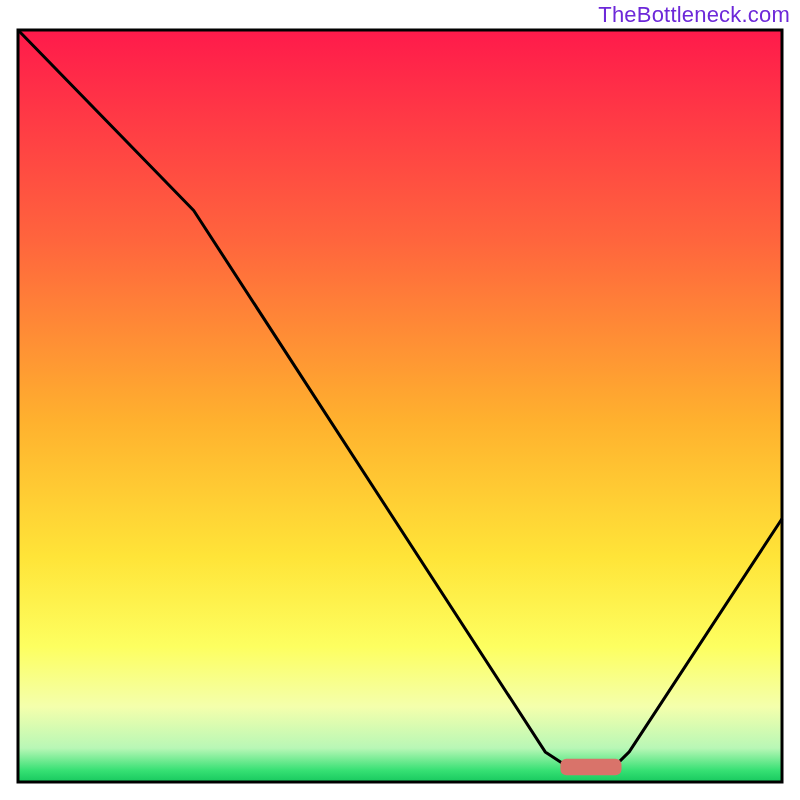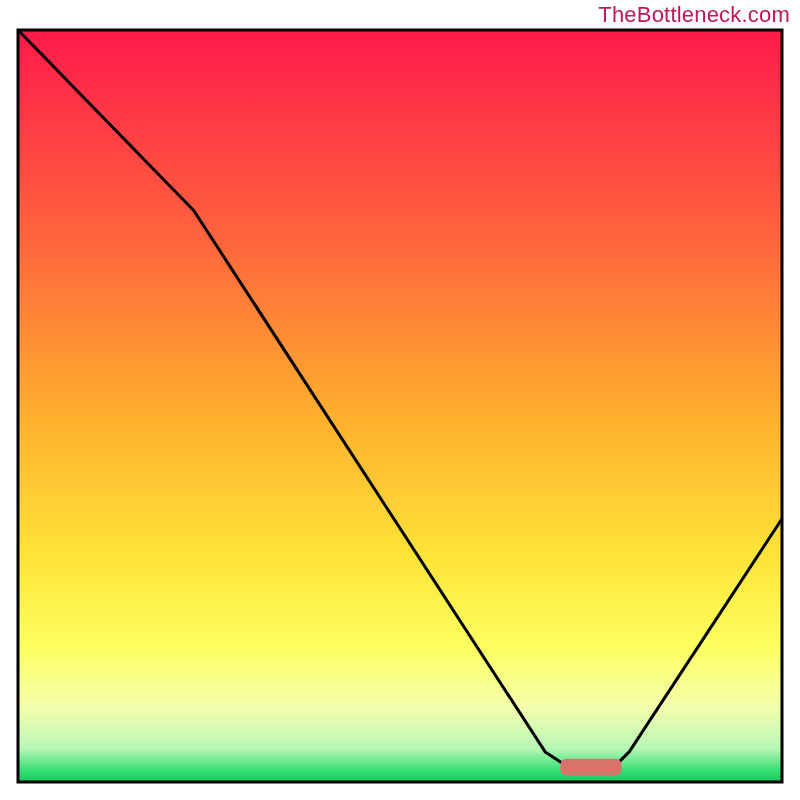"TheBottleneck.com" .watermark { color: #be185d -> #6d28d9 }
